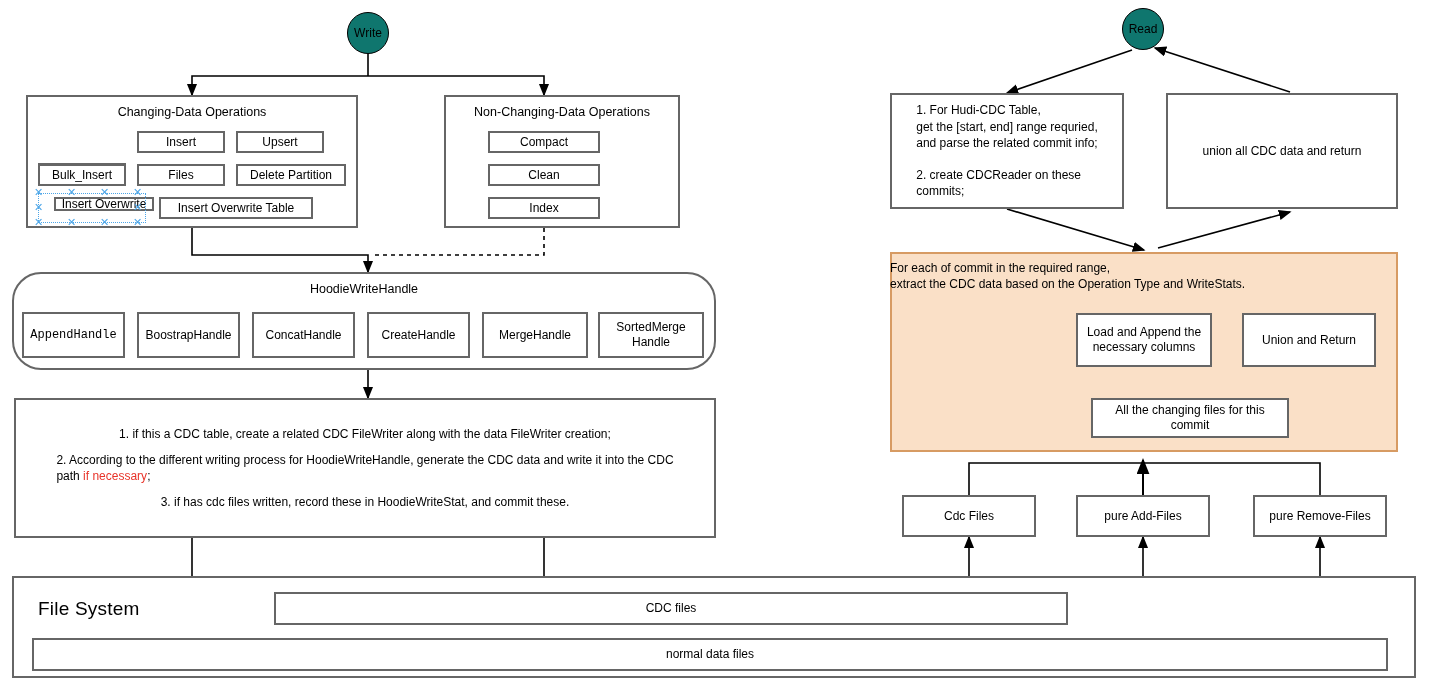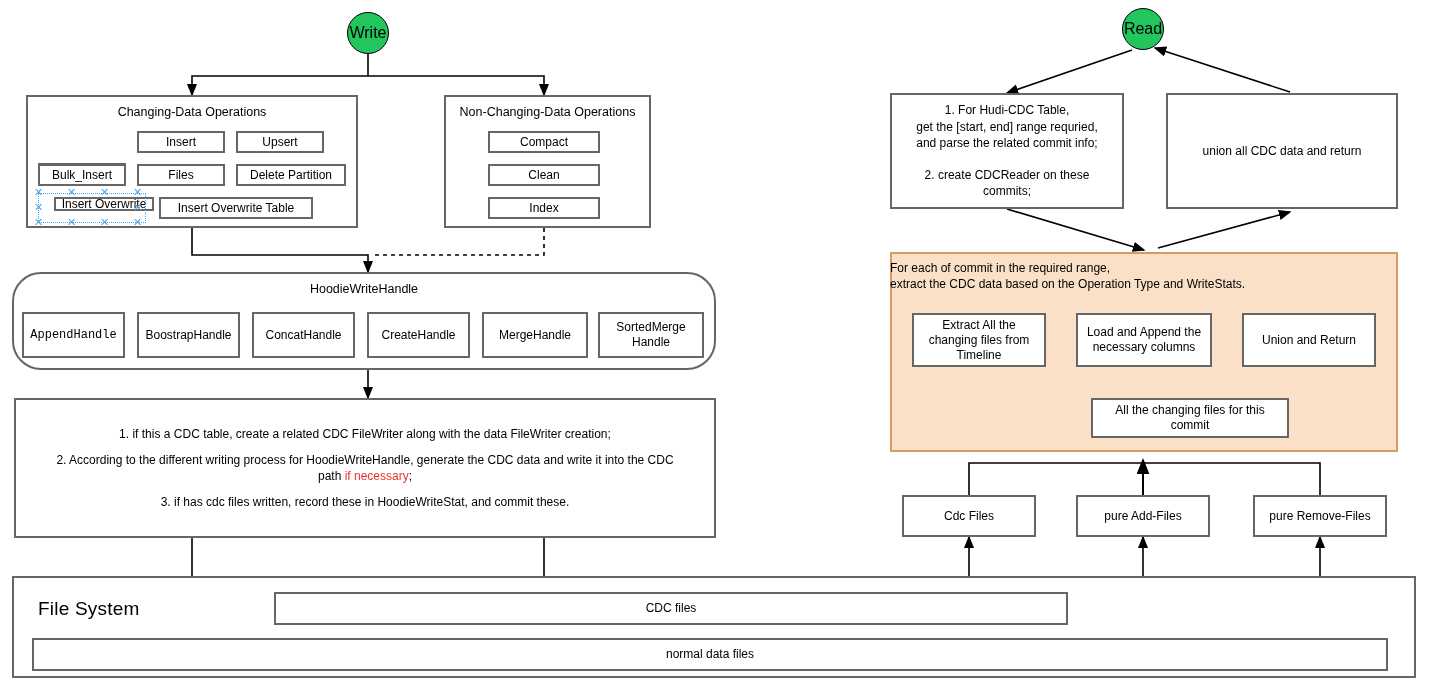"Write" .ellipse { background: #22c55e -> #0f766e; font-size: 16px -> 12px }
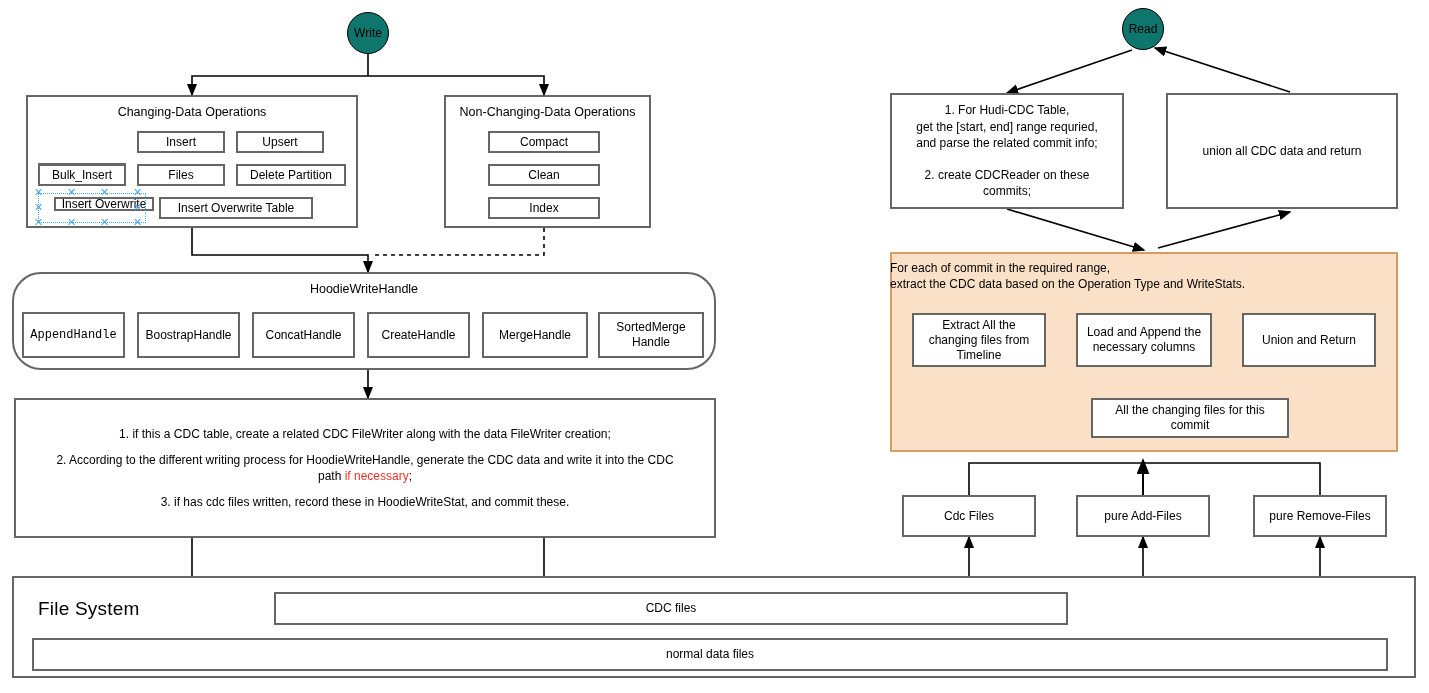"Non-Changing-Data Operations" div.grp { width: 207px -> 236px }
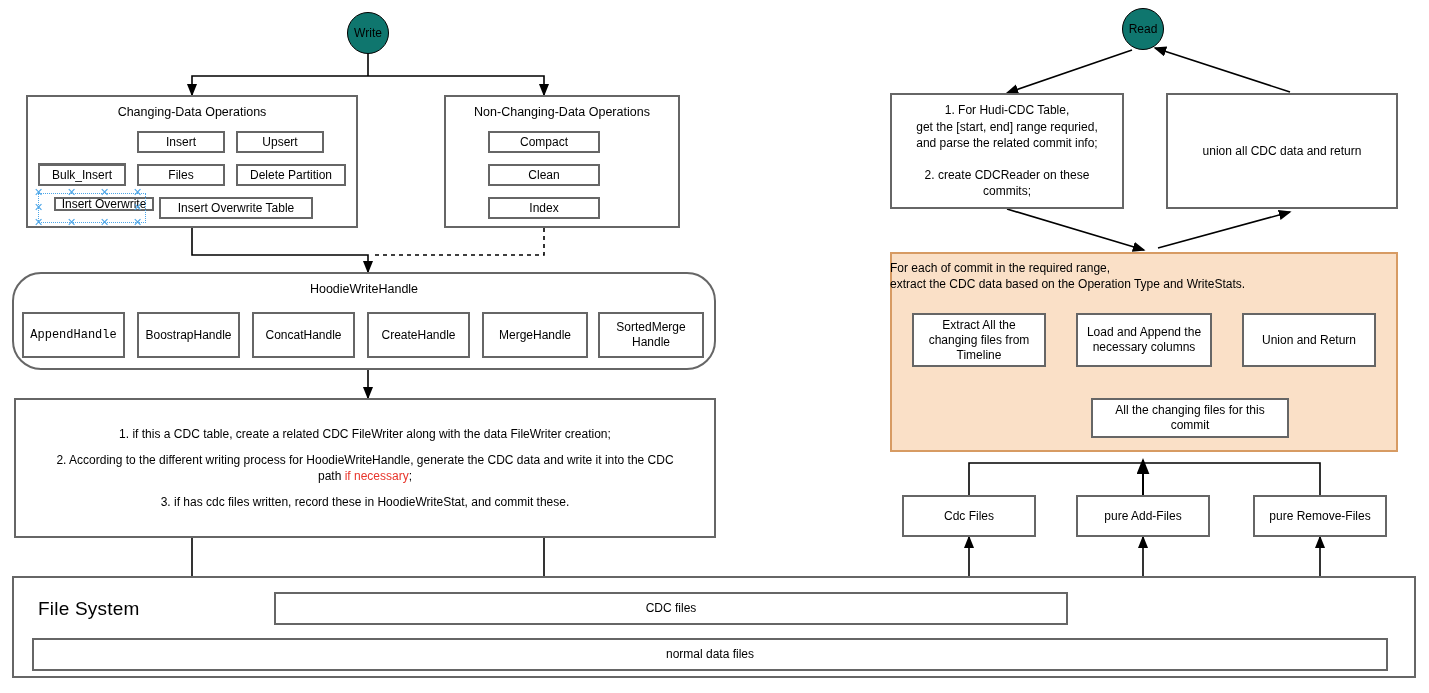"1. For Hudi-CDC Table," .para .ln { text-align: center -> left }
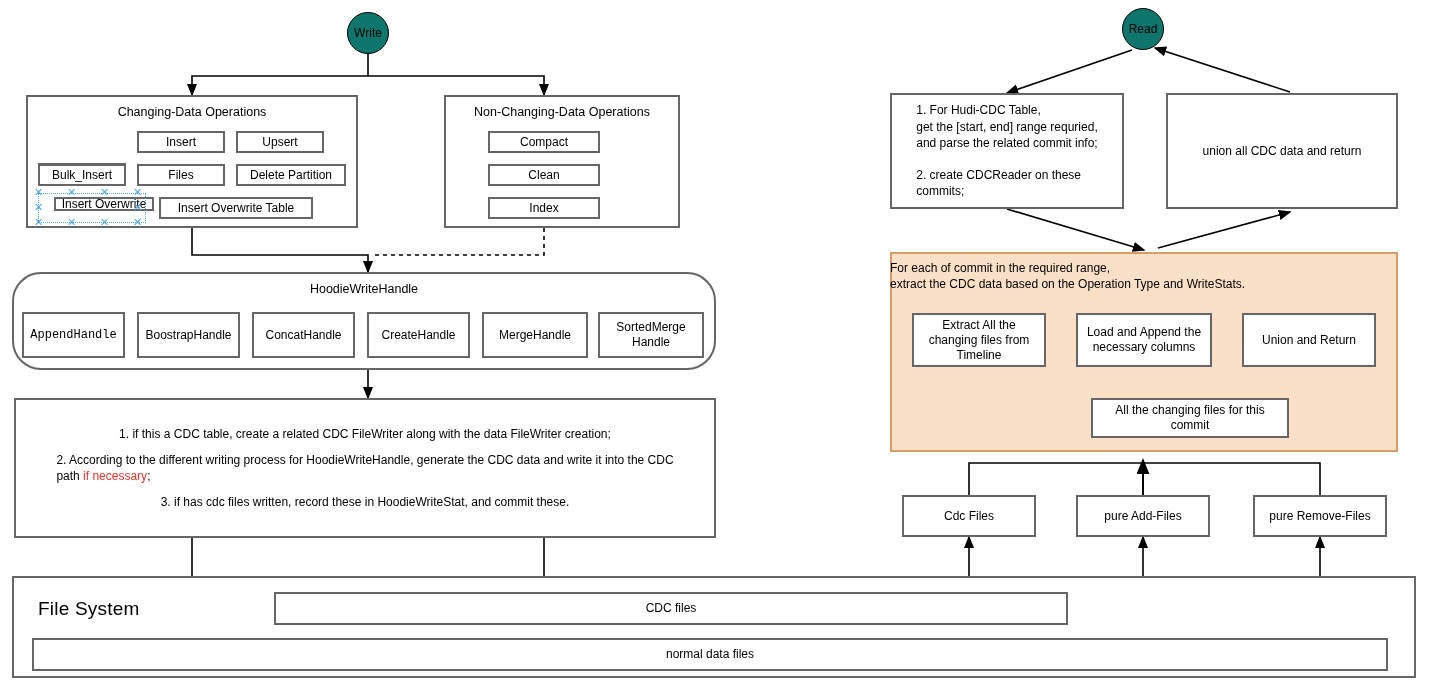"Extract All the changing files" div.node { html: <div>Extract All the changing files from Timeline</div> -> none }
